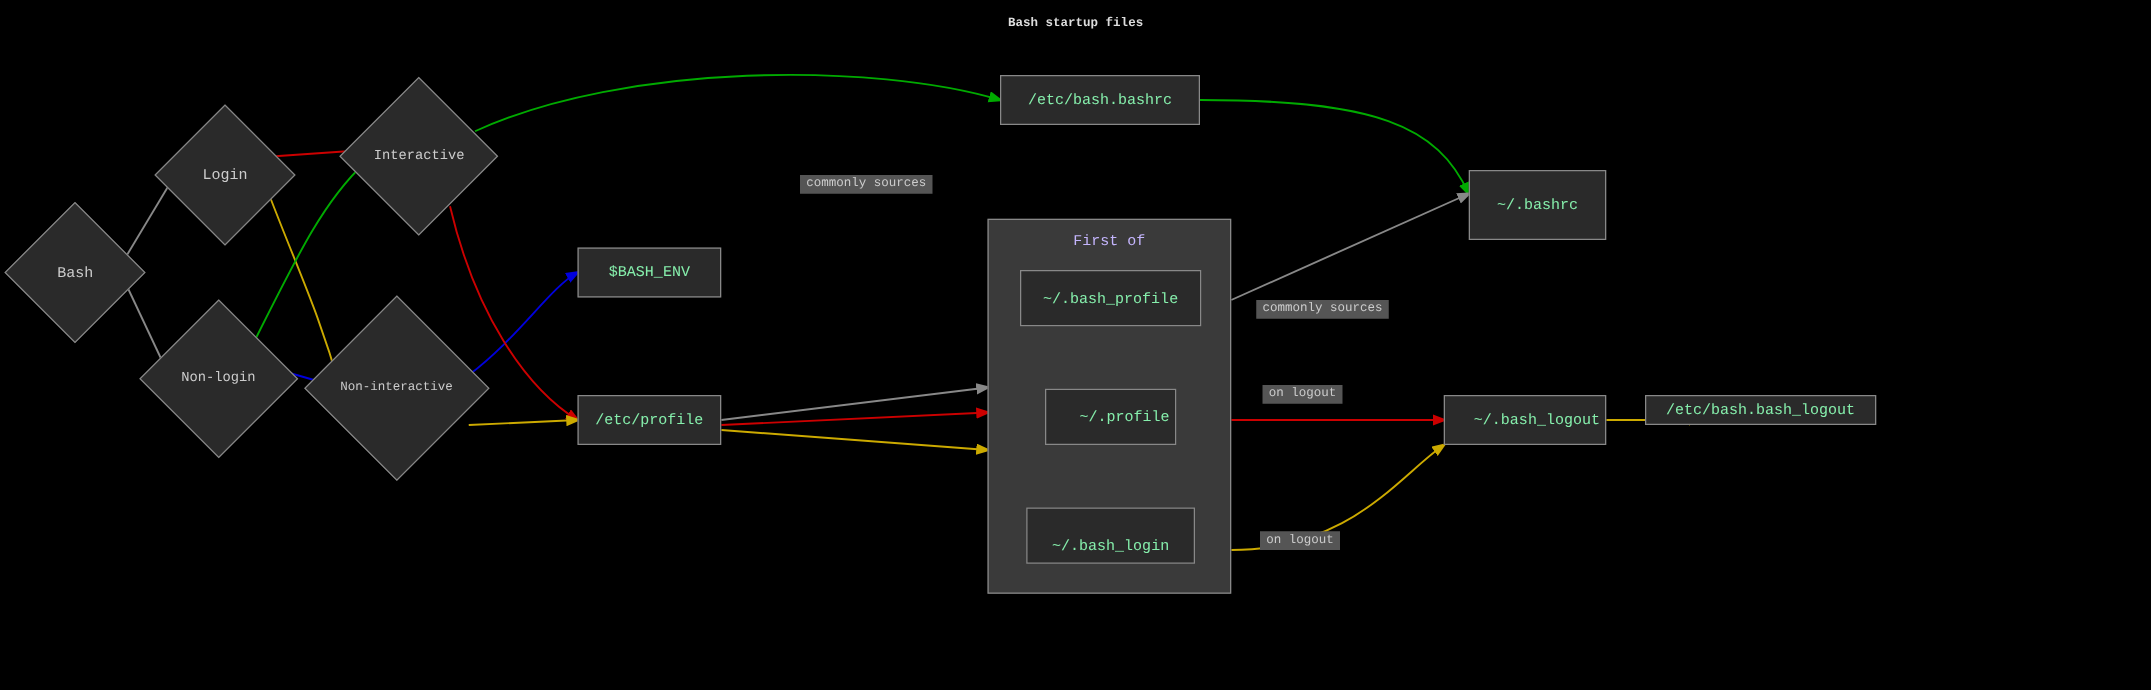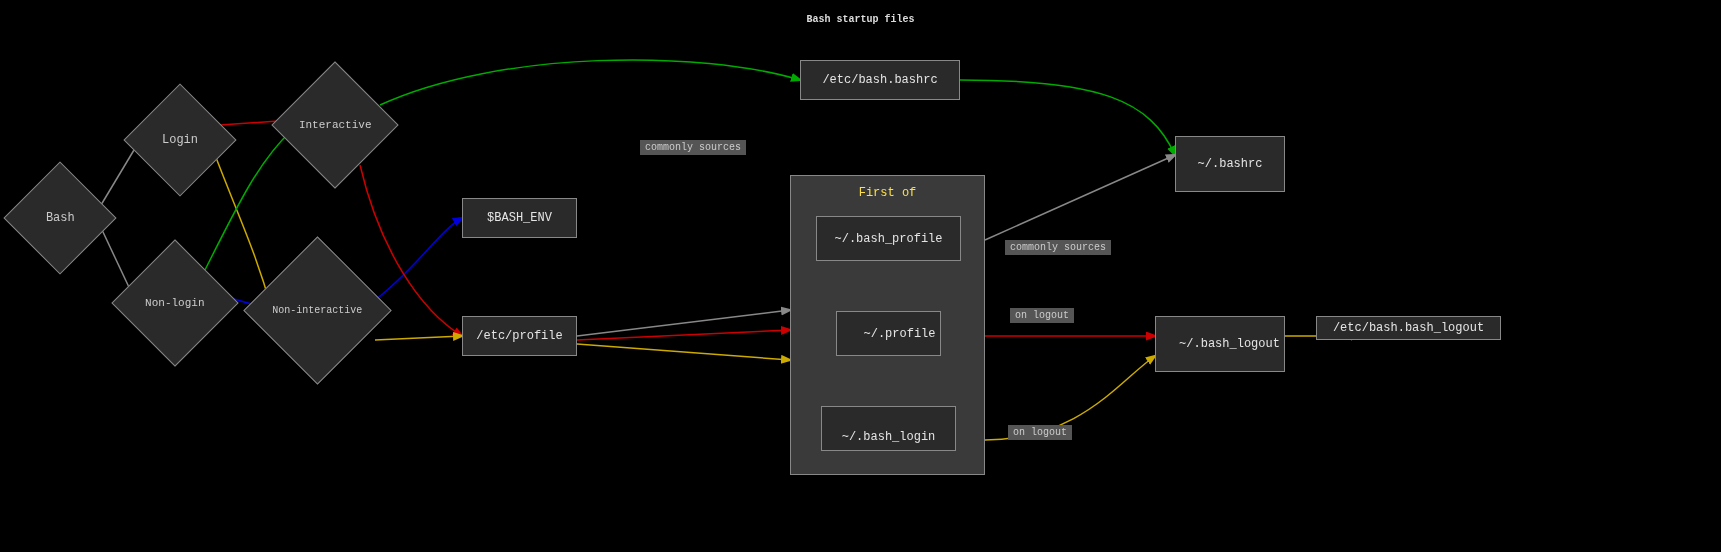"/etc/bash.bashrc" .rect-node { color: #e5e5e5 -> #86efac }
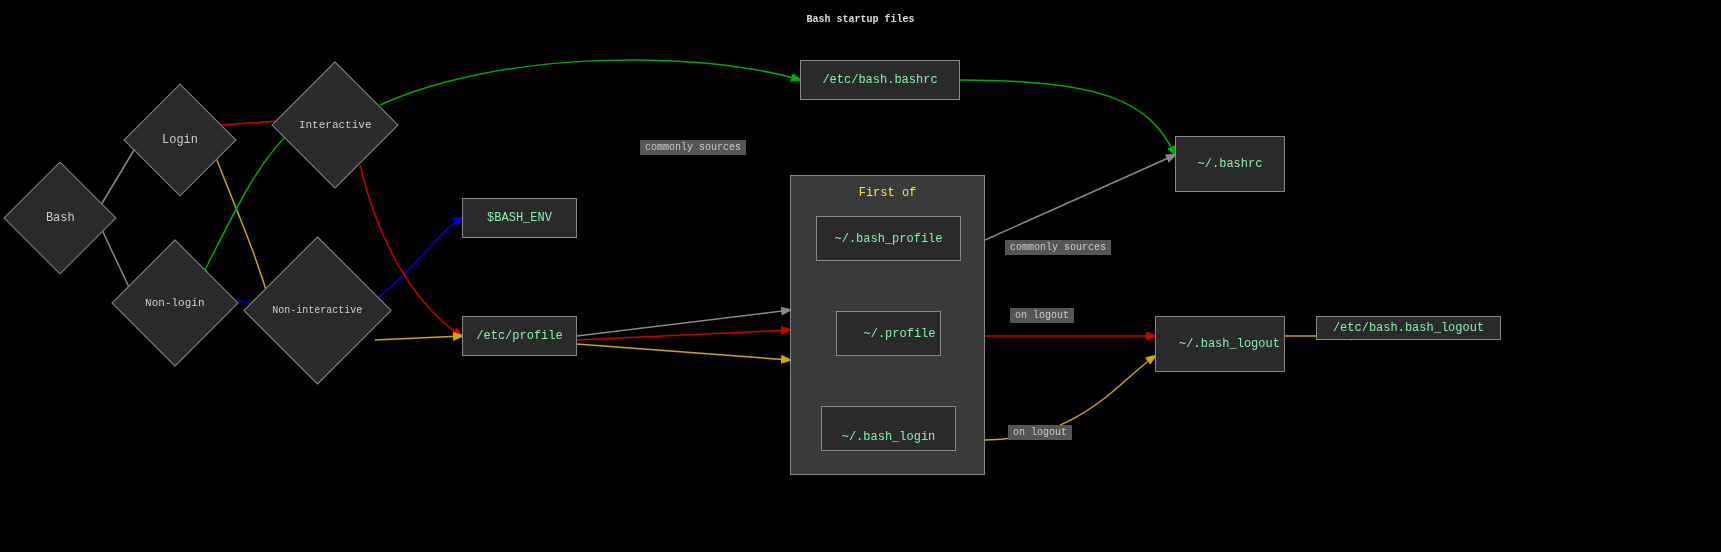"First of" .first-of-label { color: #fde047 -> #c4b5fd }
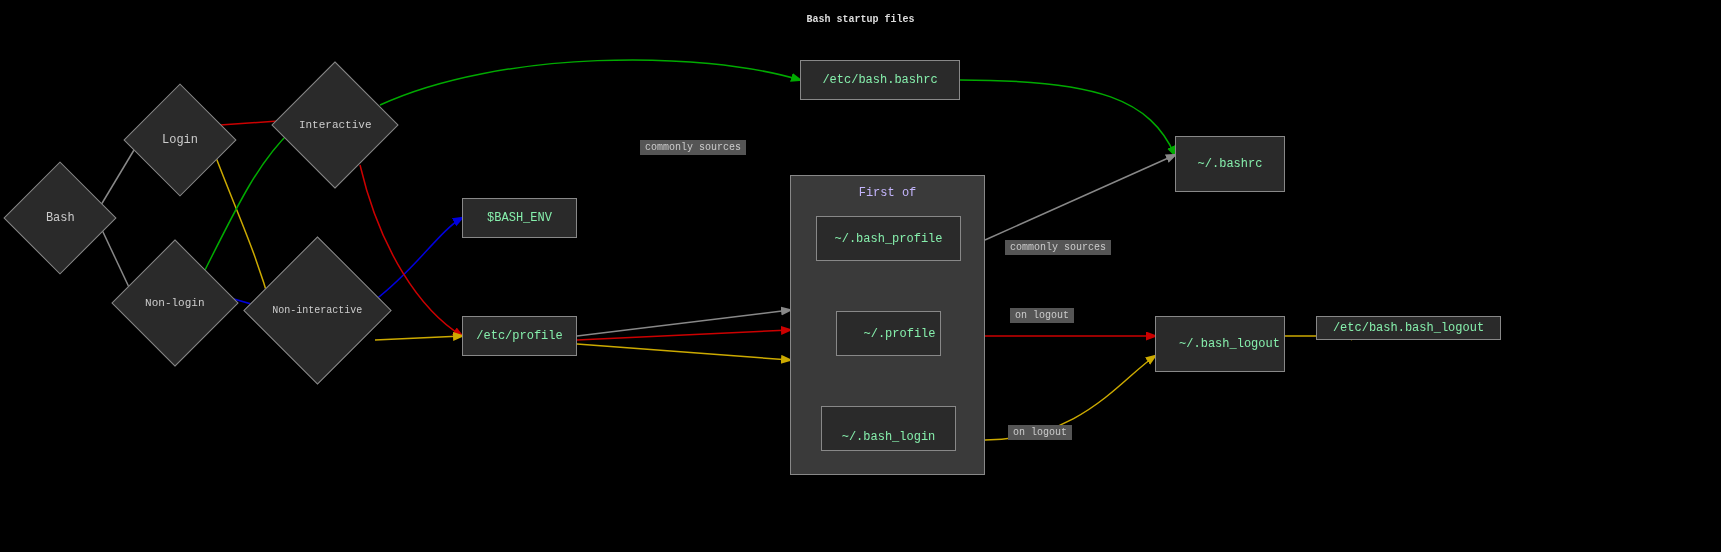"~/.bash_logout" div.rect-node { height: 56px -> 40px }
